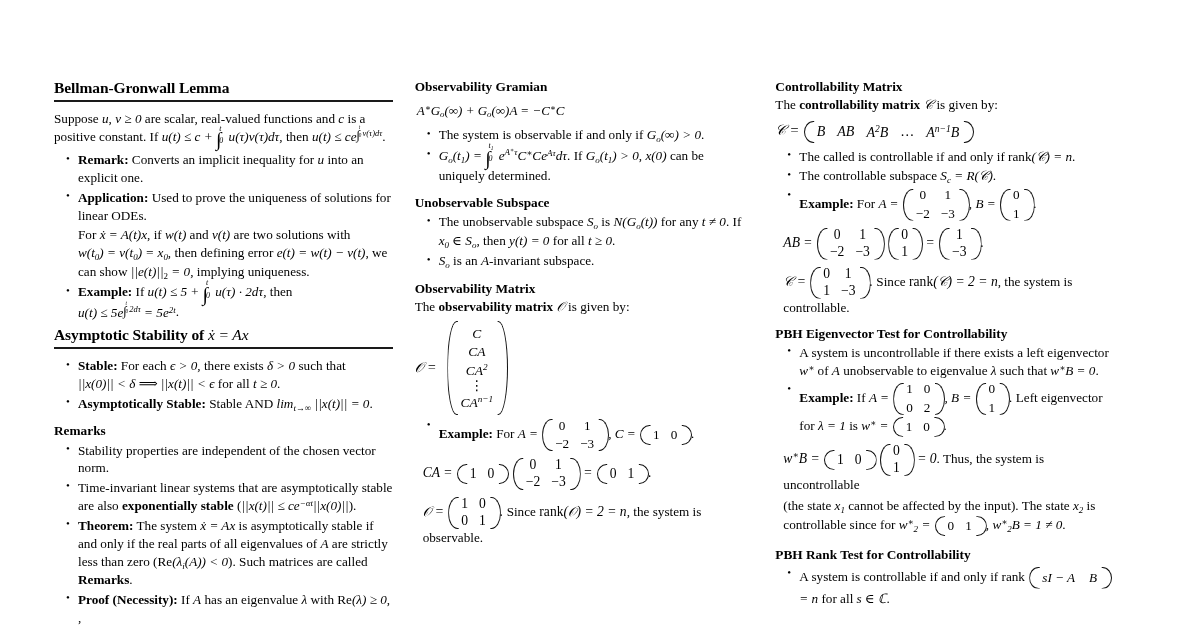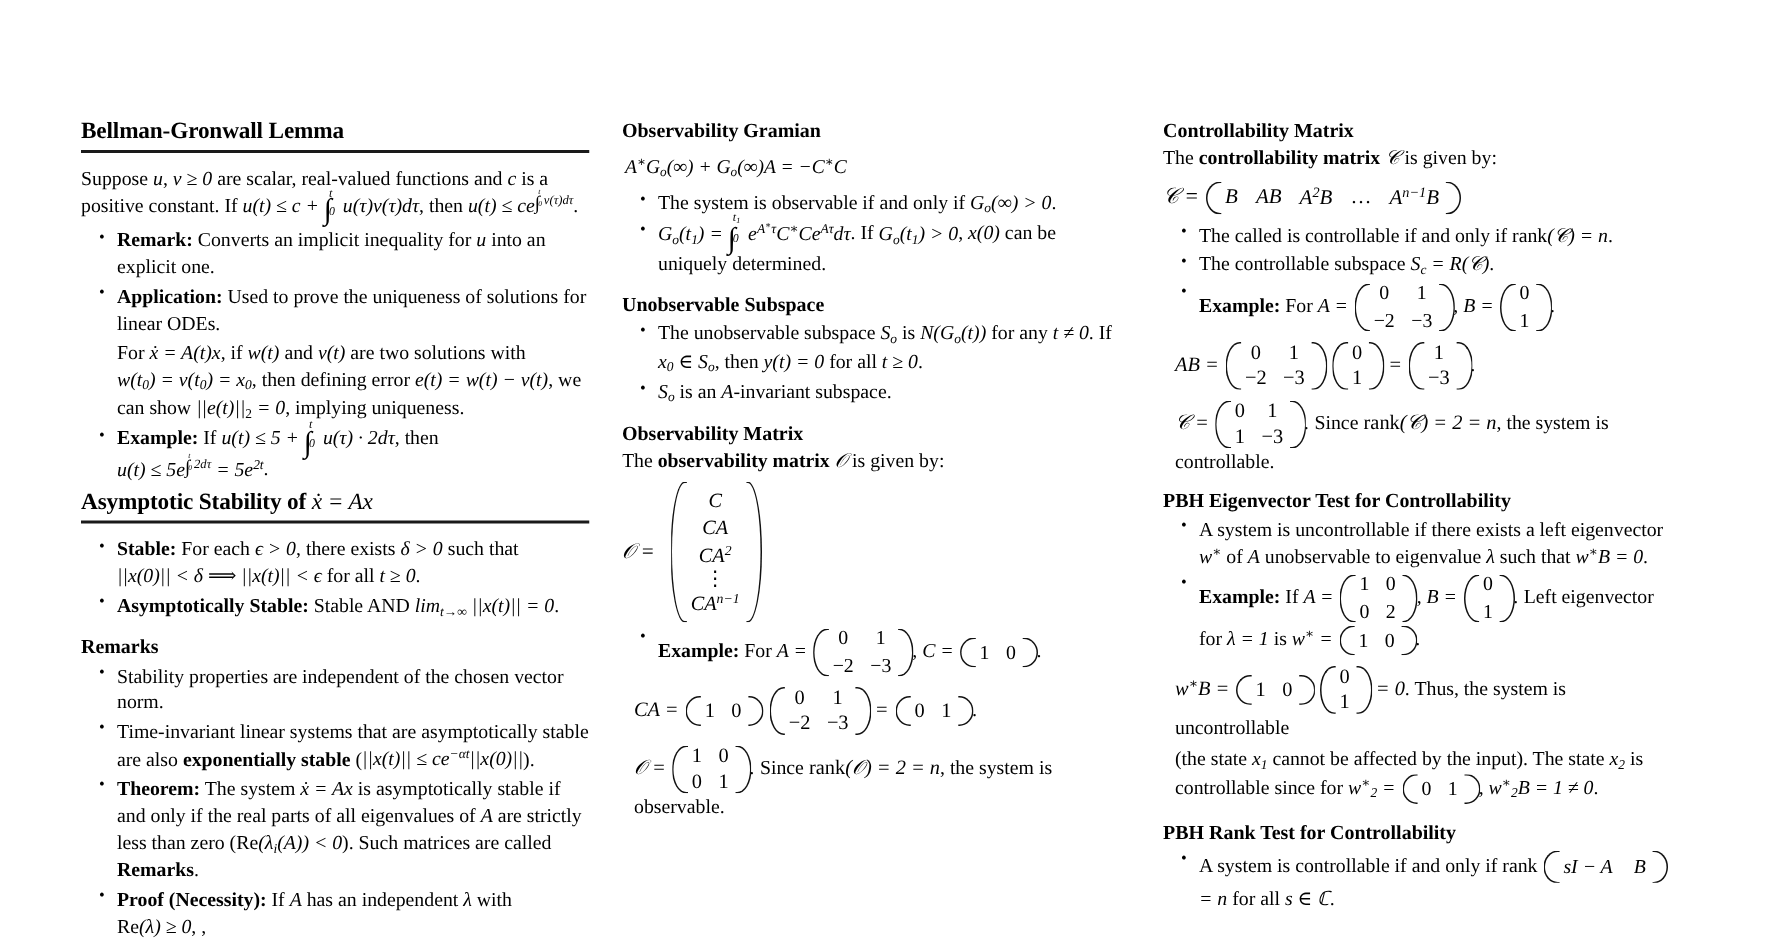"has an independent" span { text: independent -> eigenvalue }
